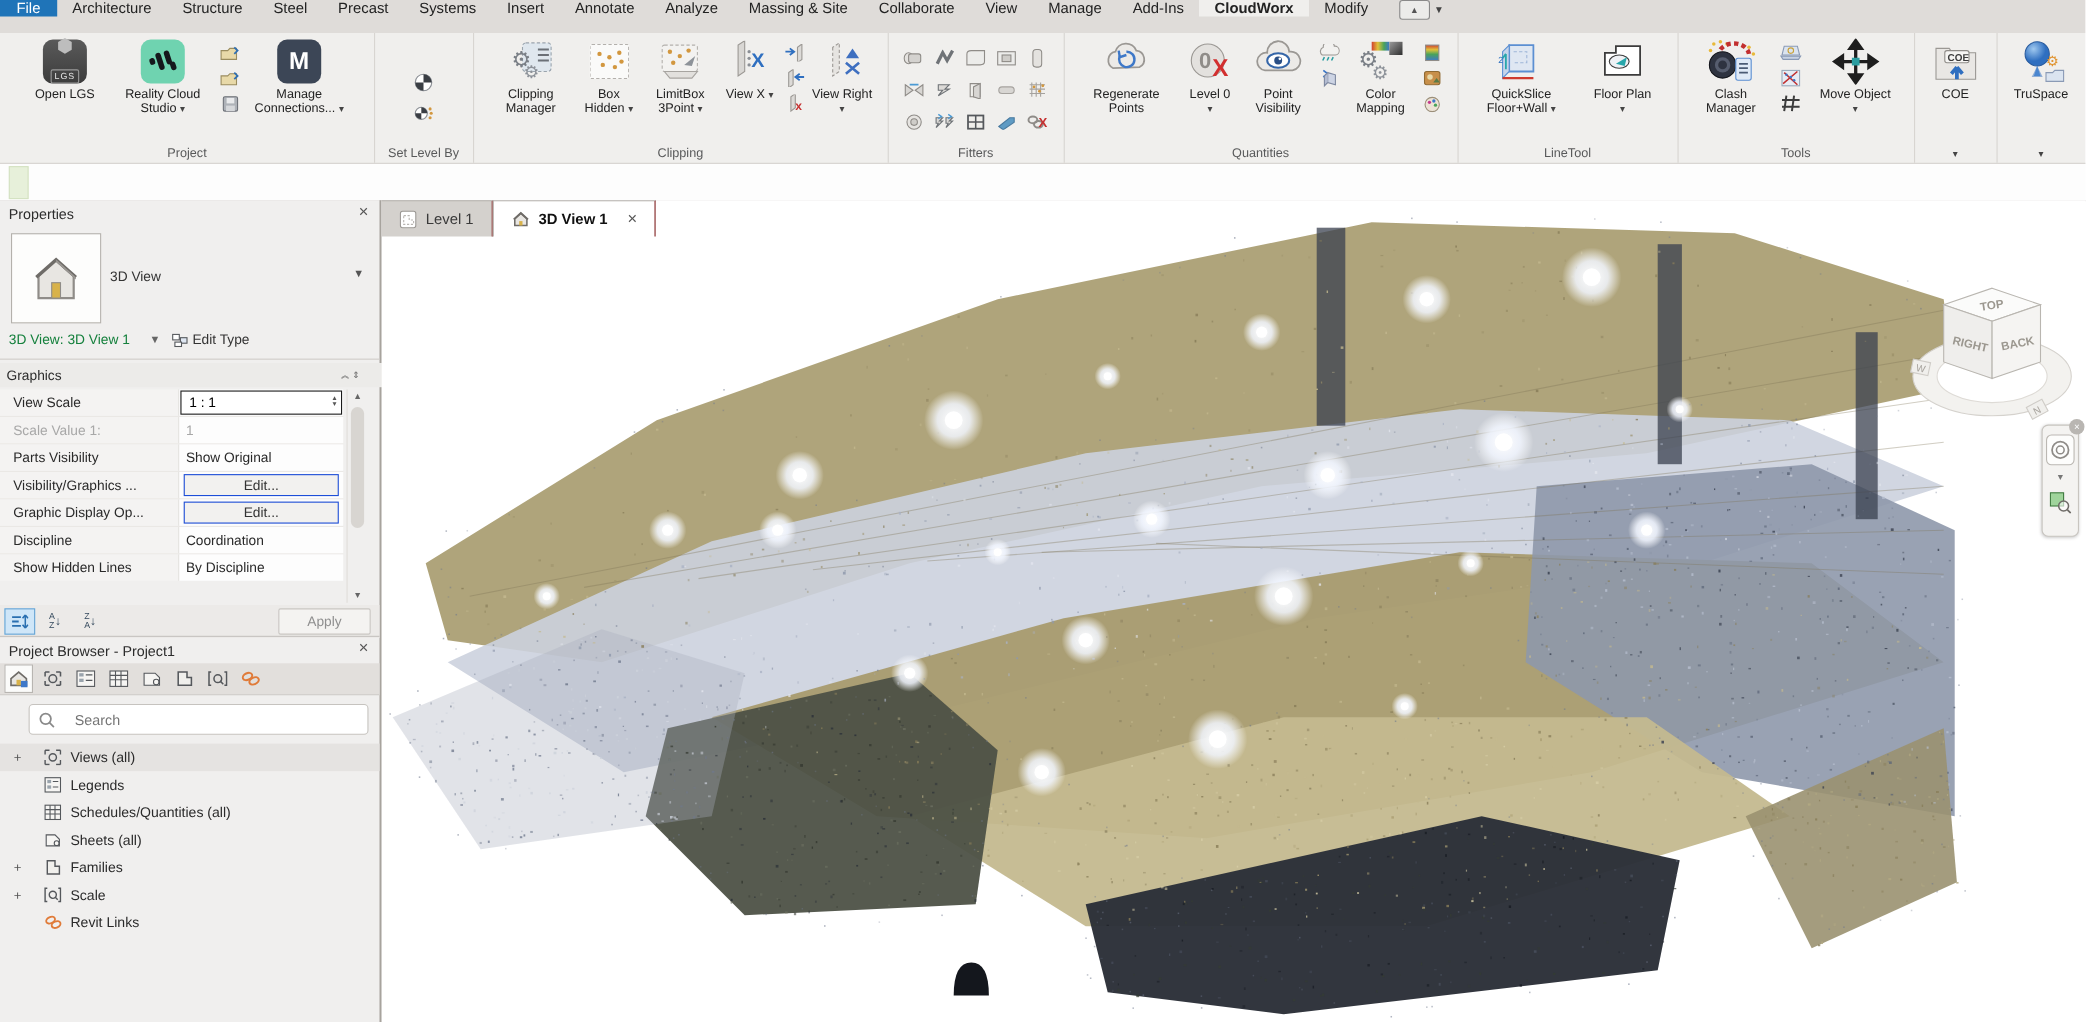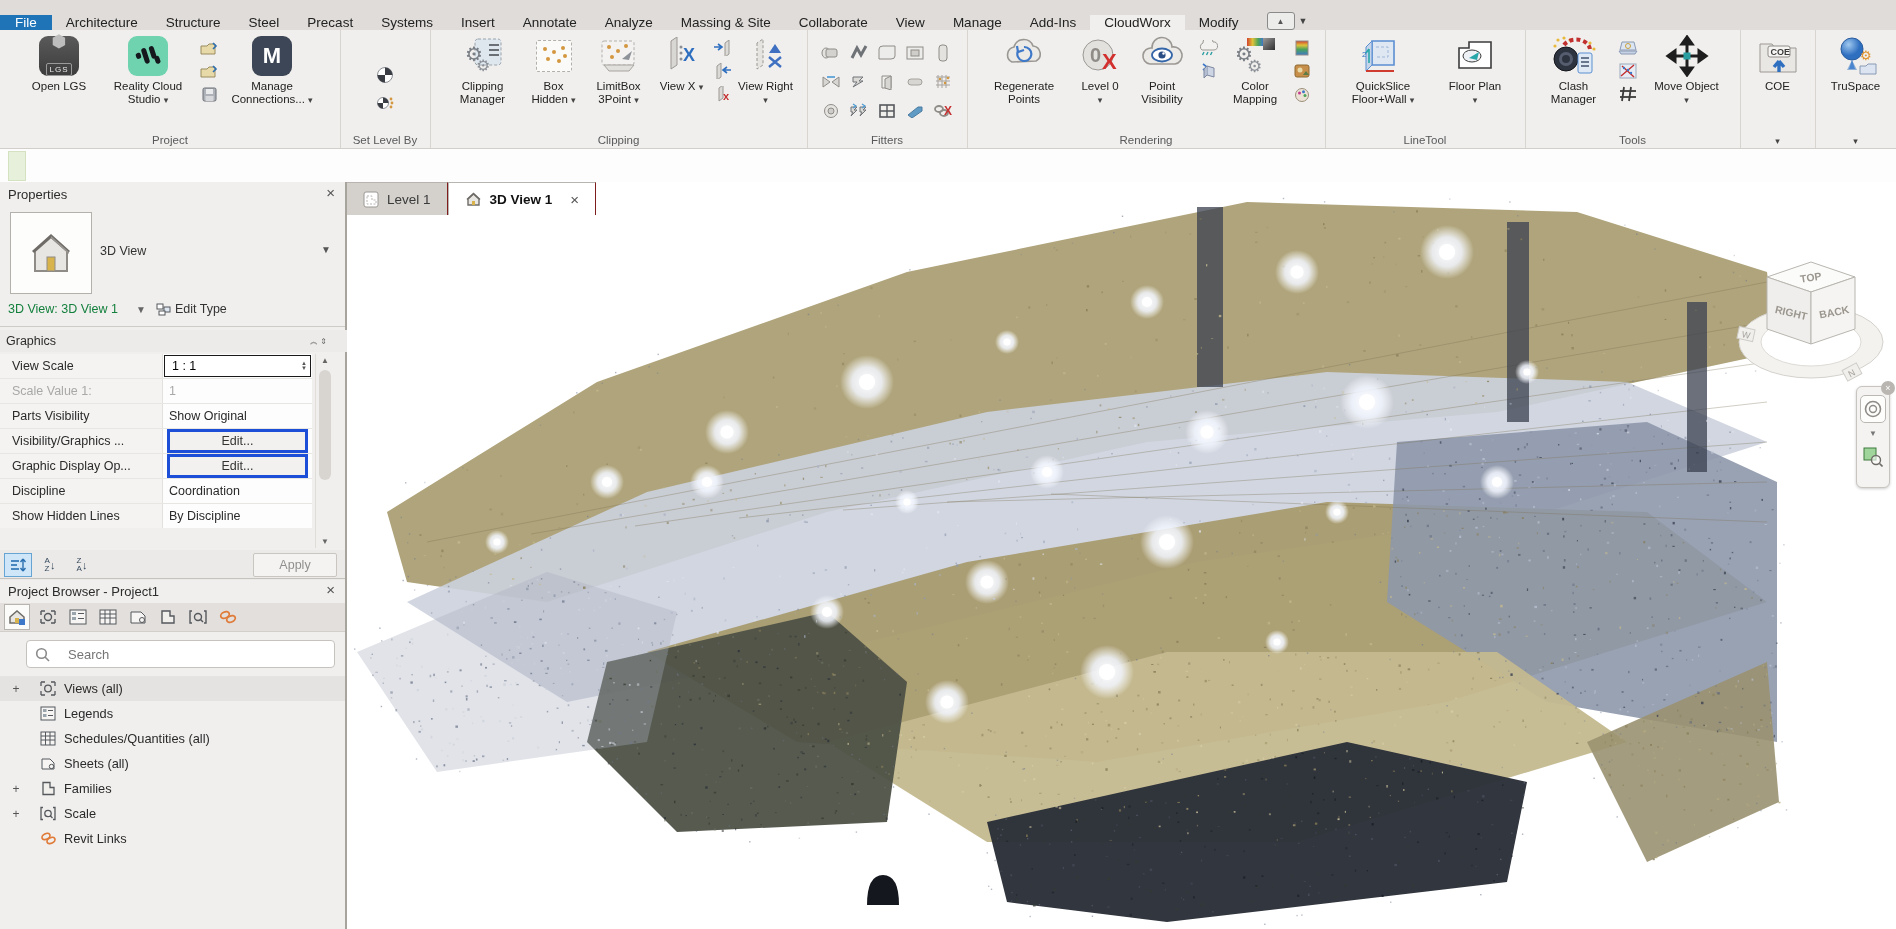"File" .menubar { align-items: flex-end -> flex-start }
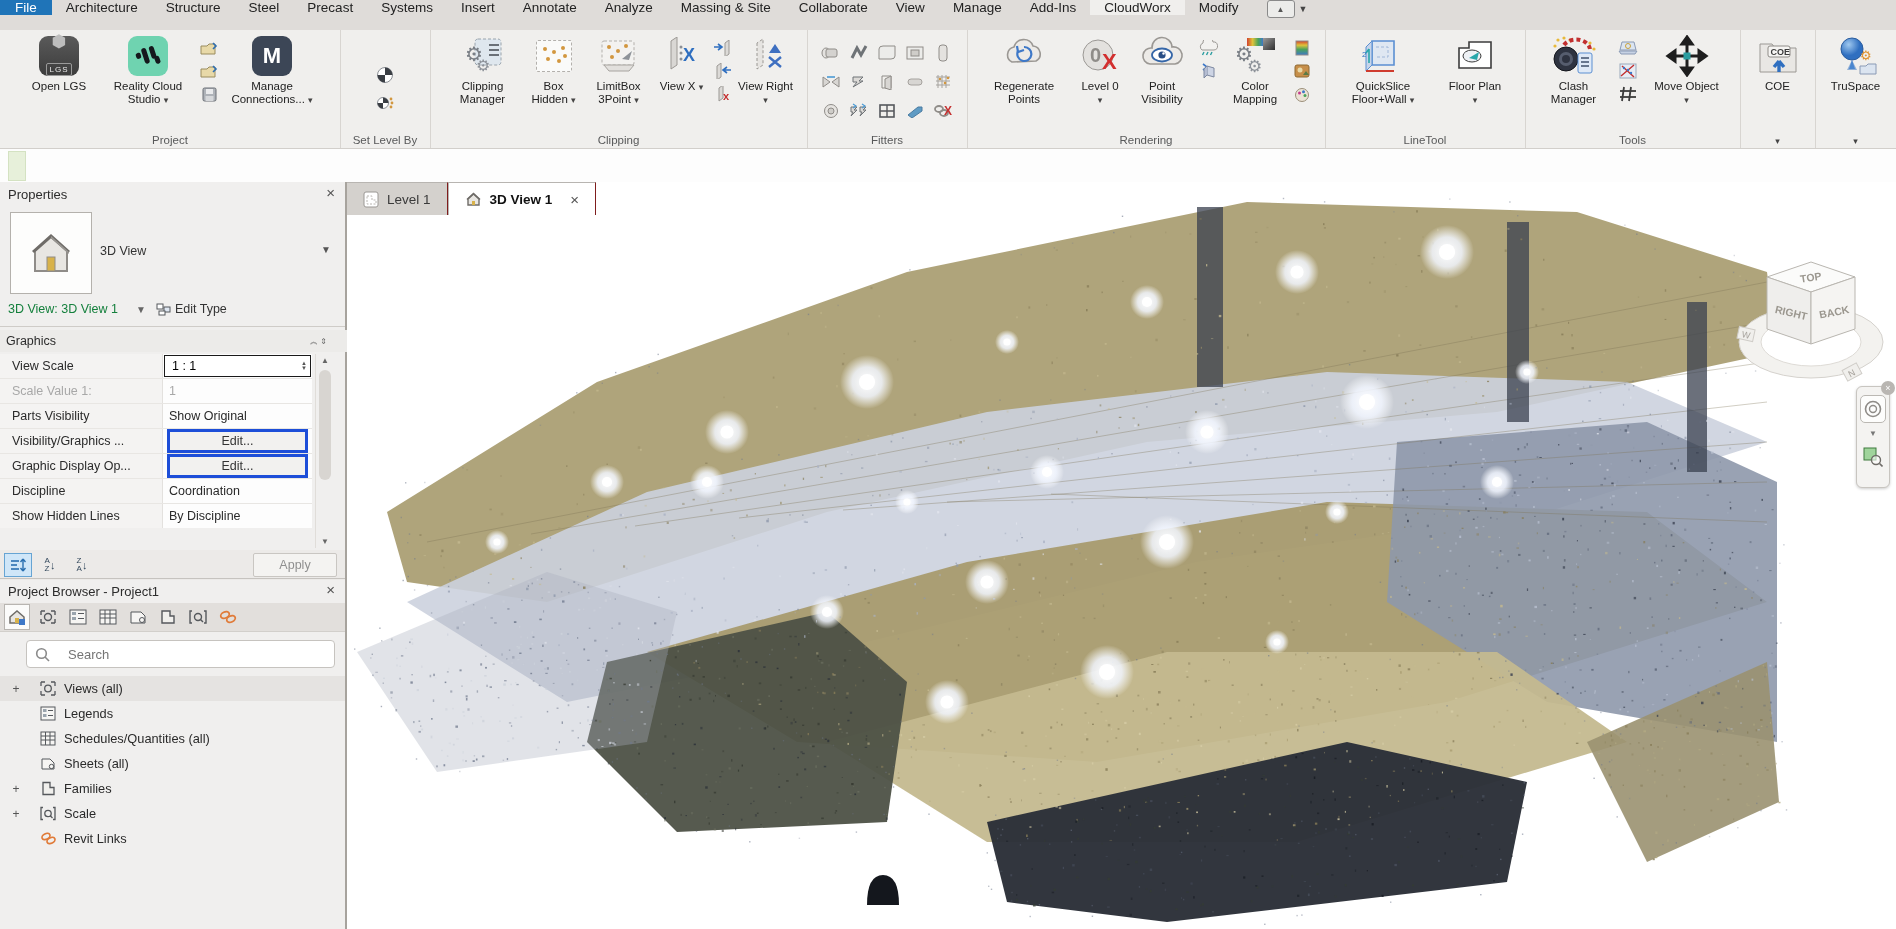"CloudWorx" .mtab.active { font-weight: normal -> bold }
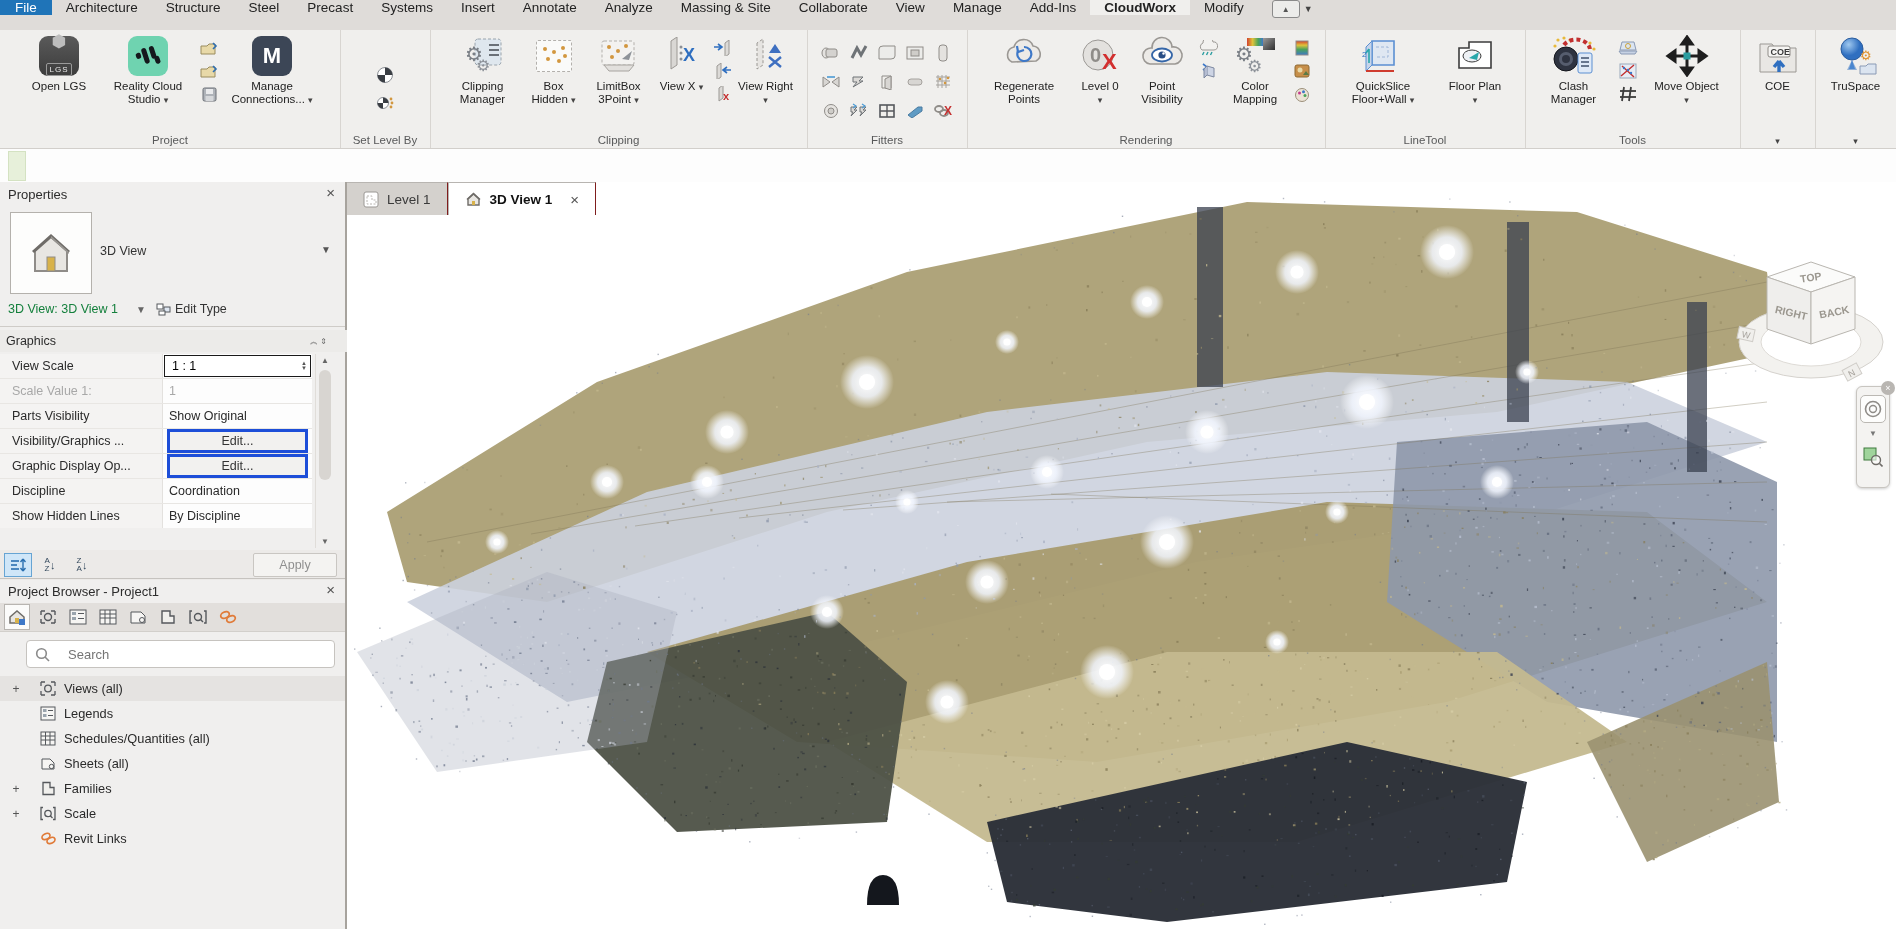"Rendering" div.glabel { text: Rendering -> Quantities }
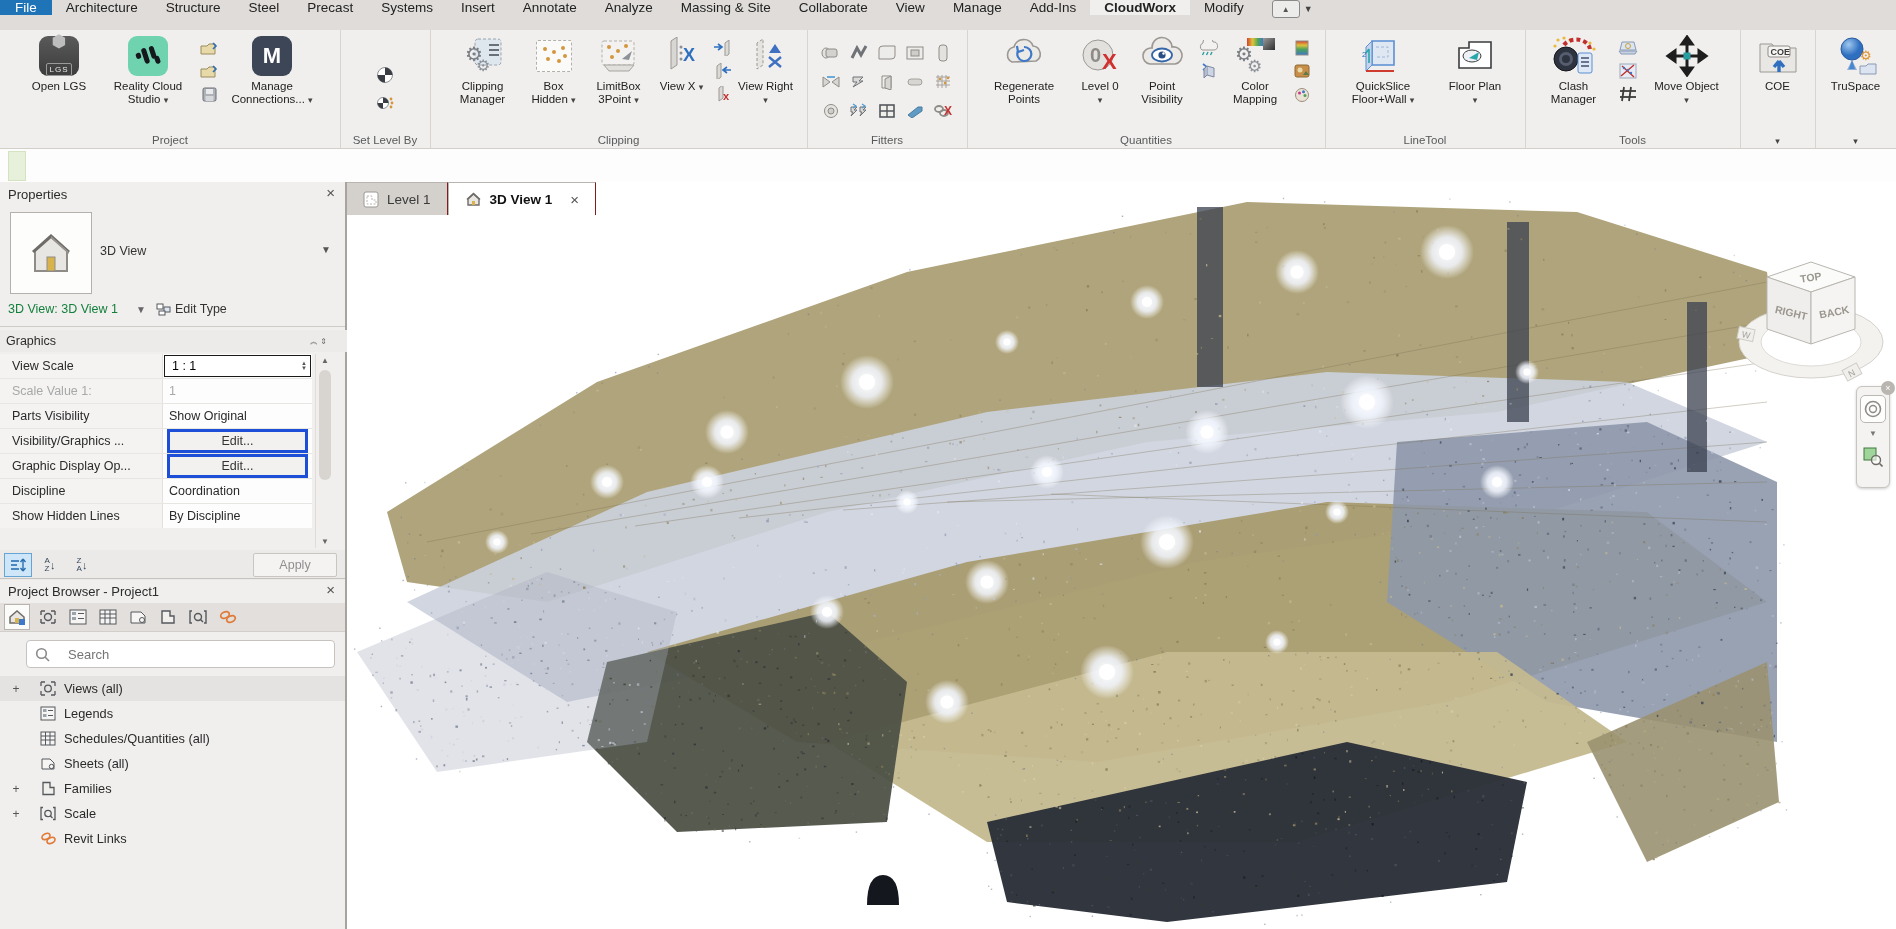"Edit..." .ebtn { border: 3px solid #1d4ed8 -> 1px solid #1d4ed8 }
